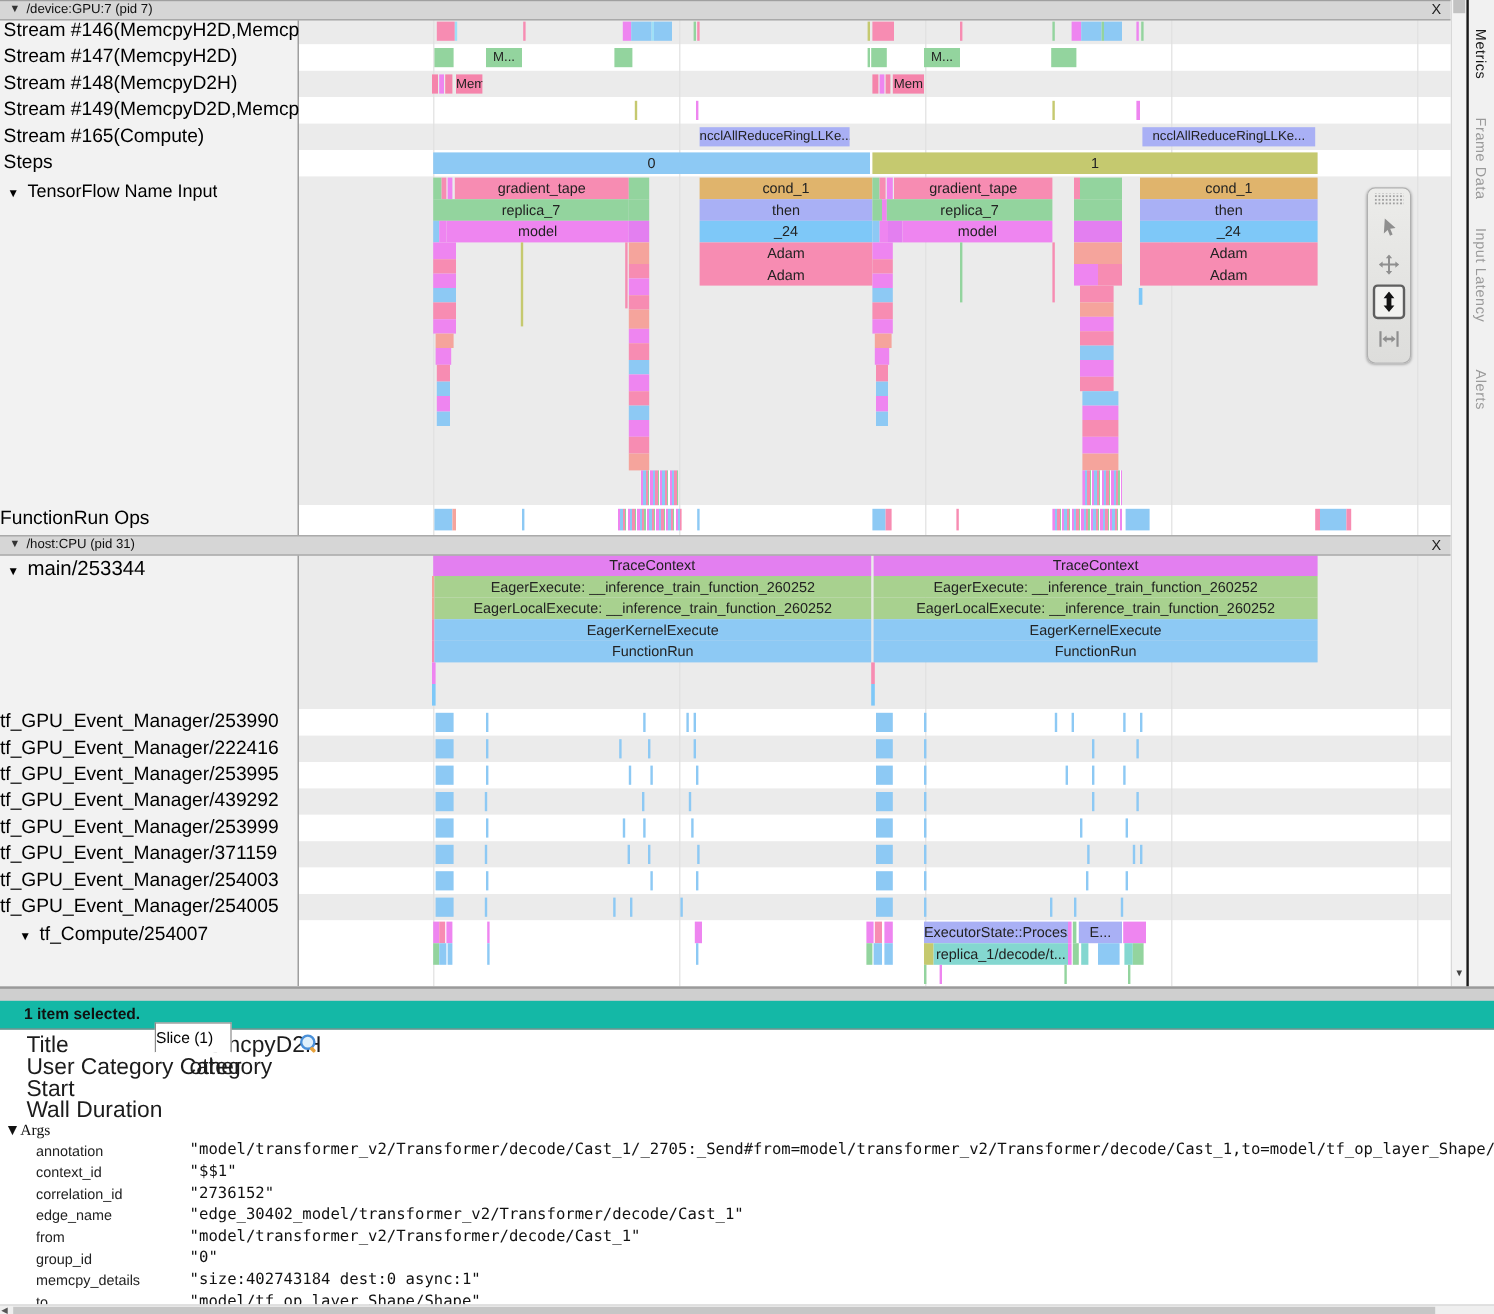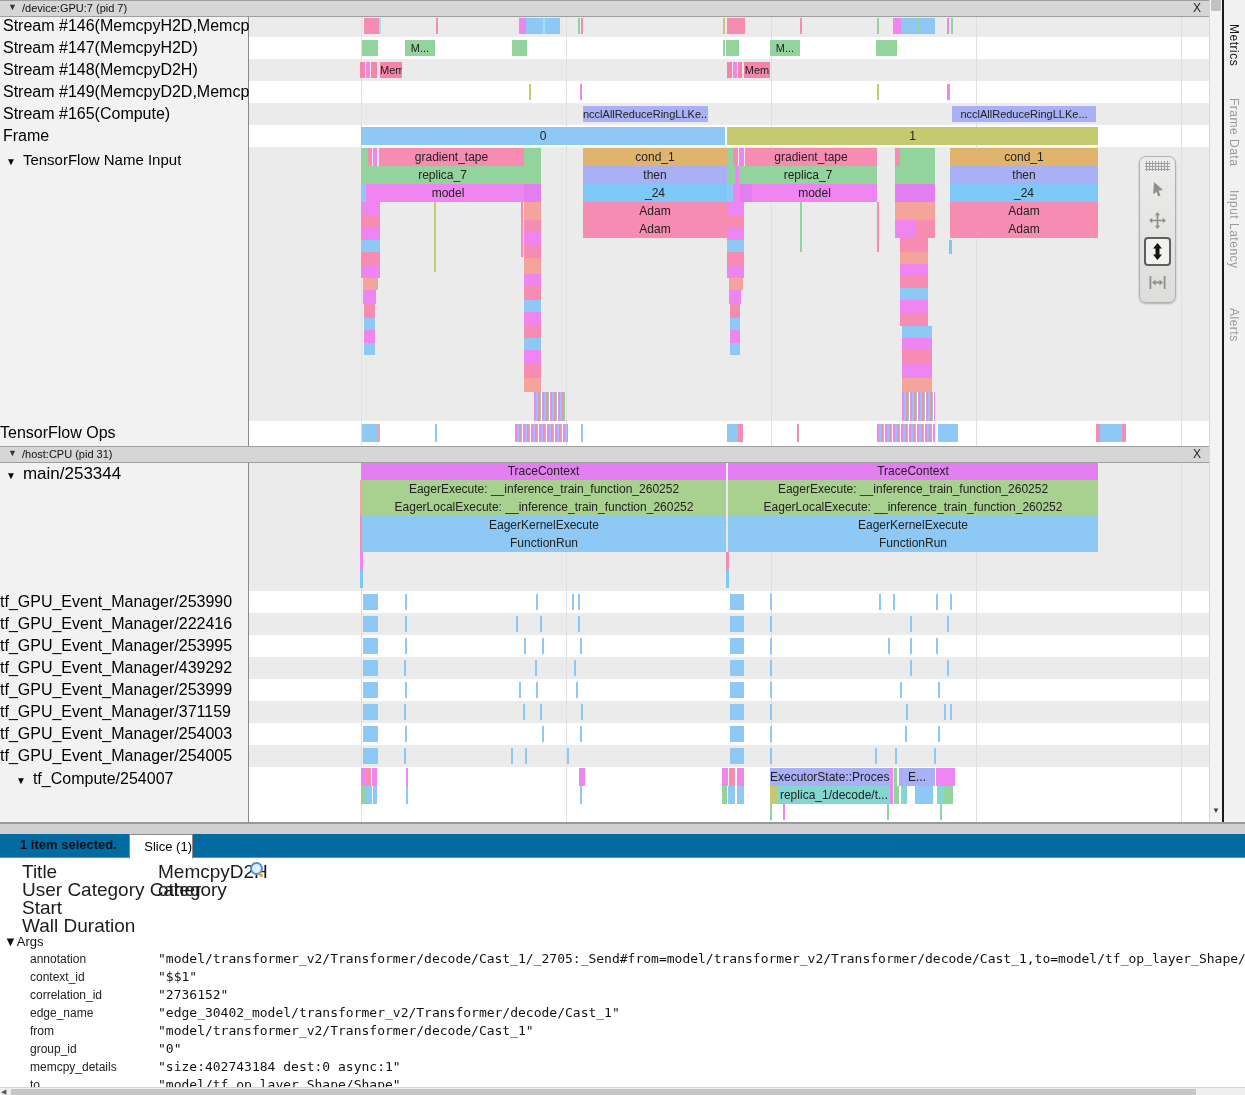"Frame" span { text: Frame -> Steps }
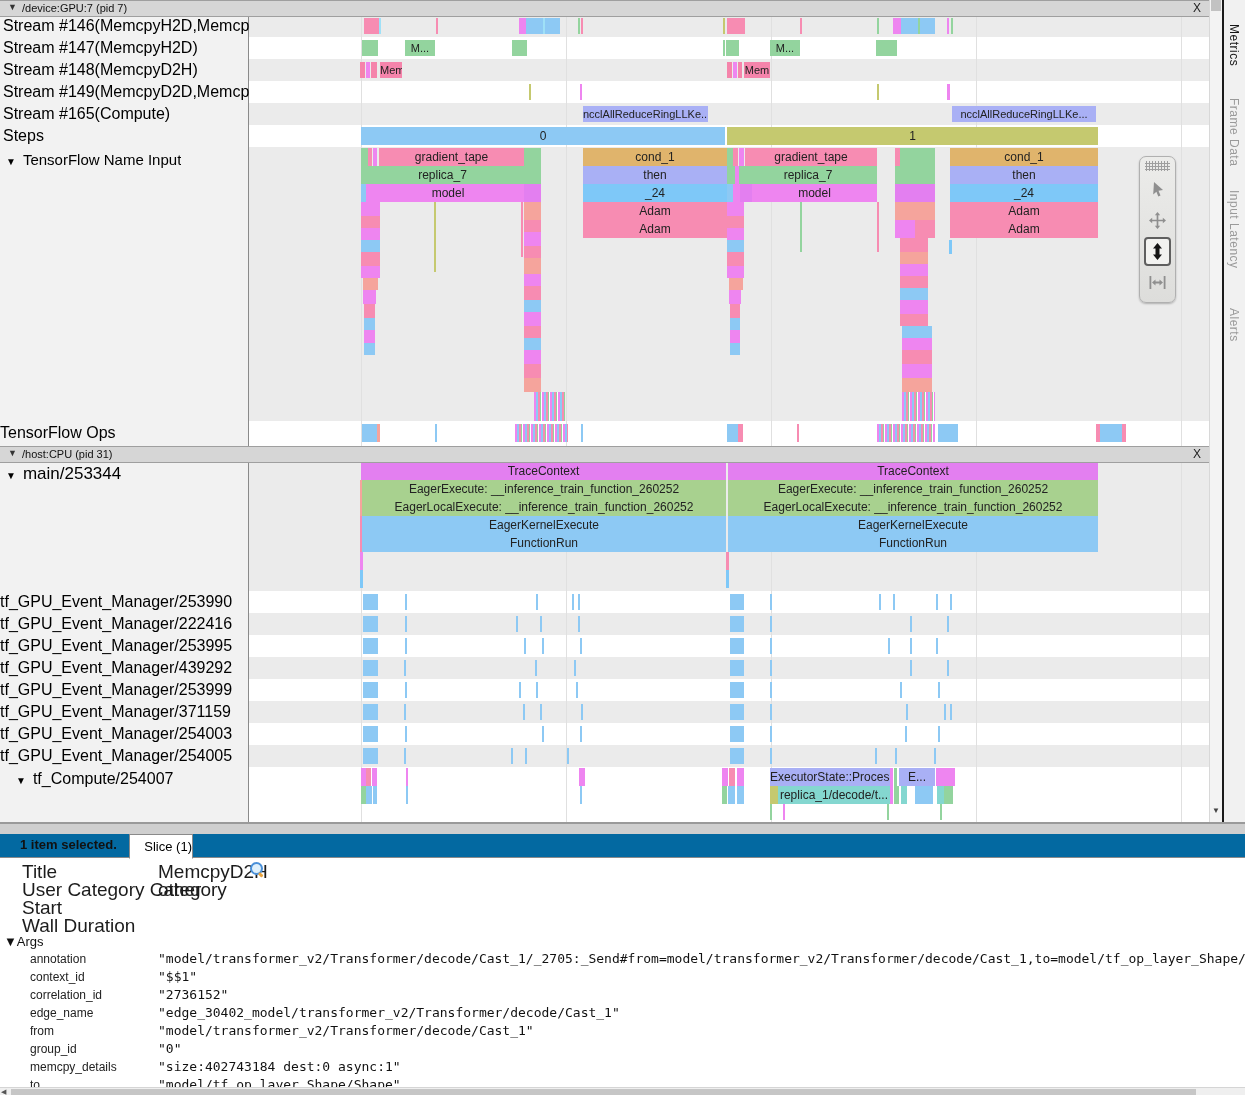"TensorFlow Ops" span { text: TensorFlow -> FunctionRun }
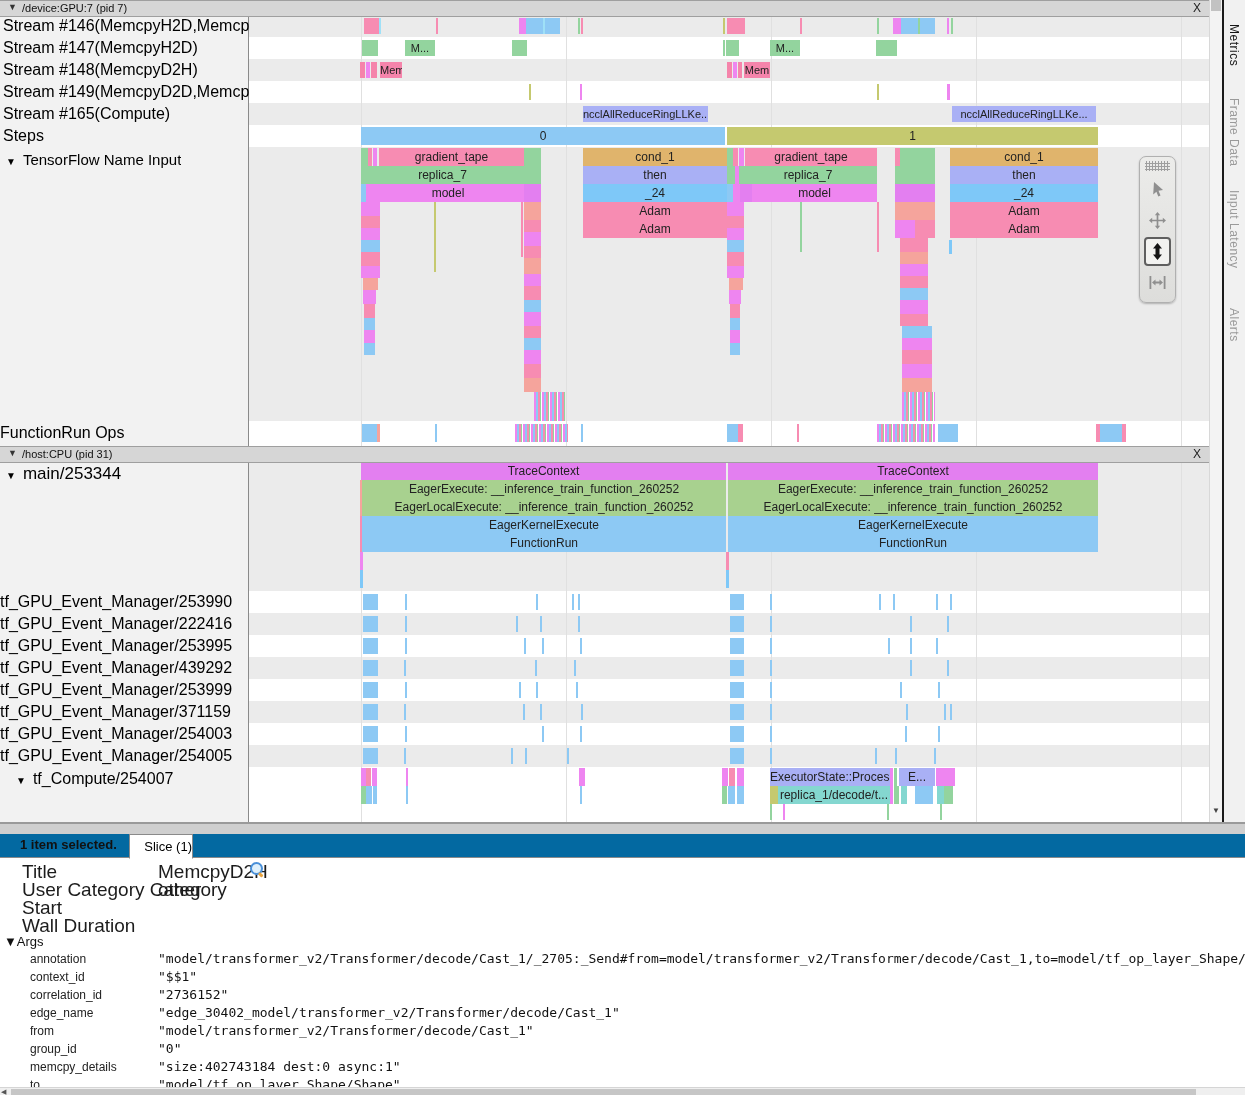"1 item selected." .tabstrip { background: #0369a1 -> #14b8a6 }
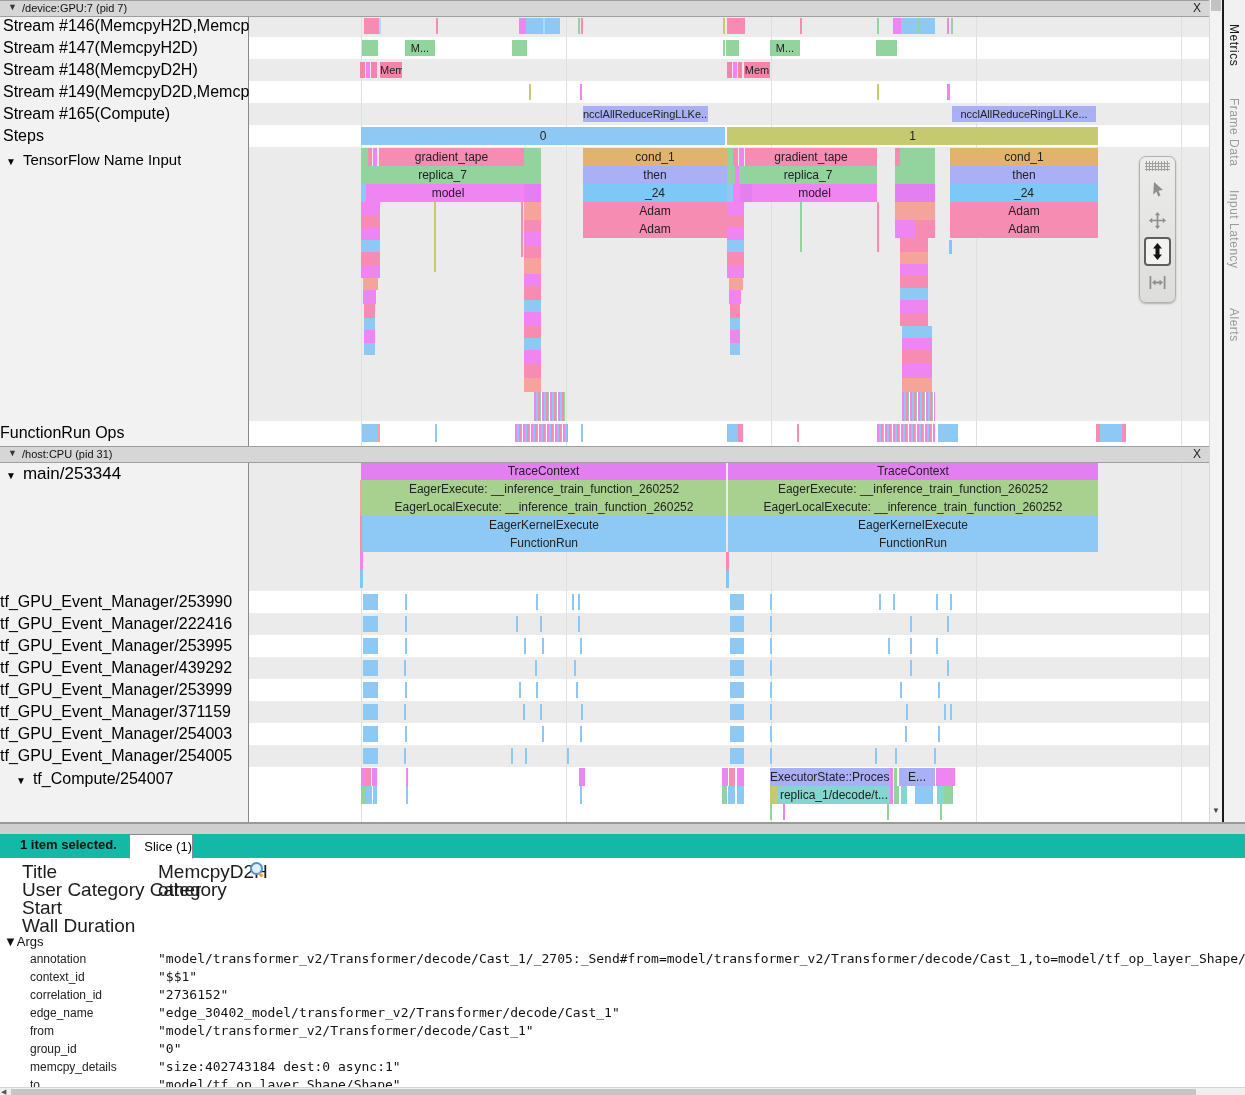"Slice (1)" .tab { text-align: right -> left; top: 2px -> 20px }
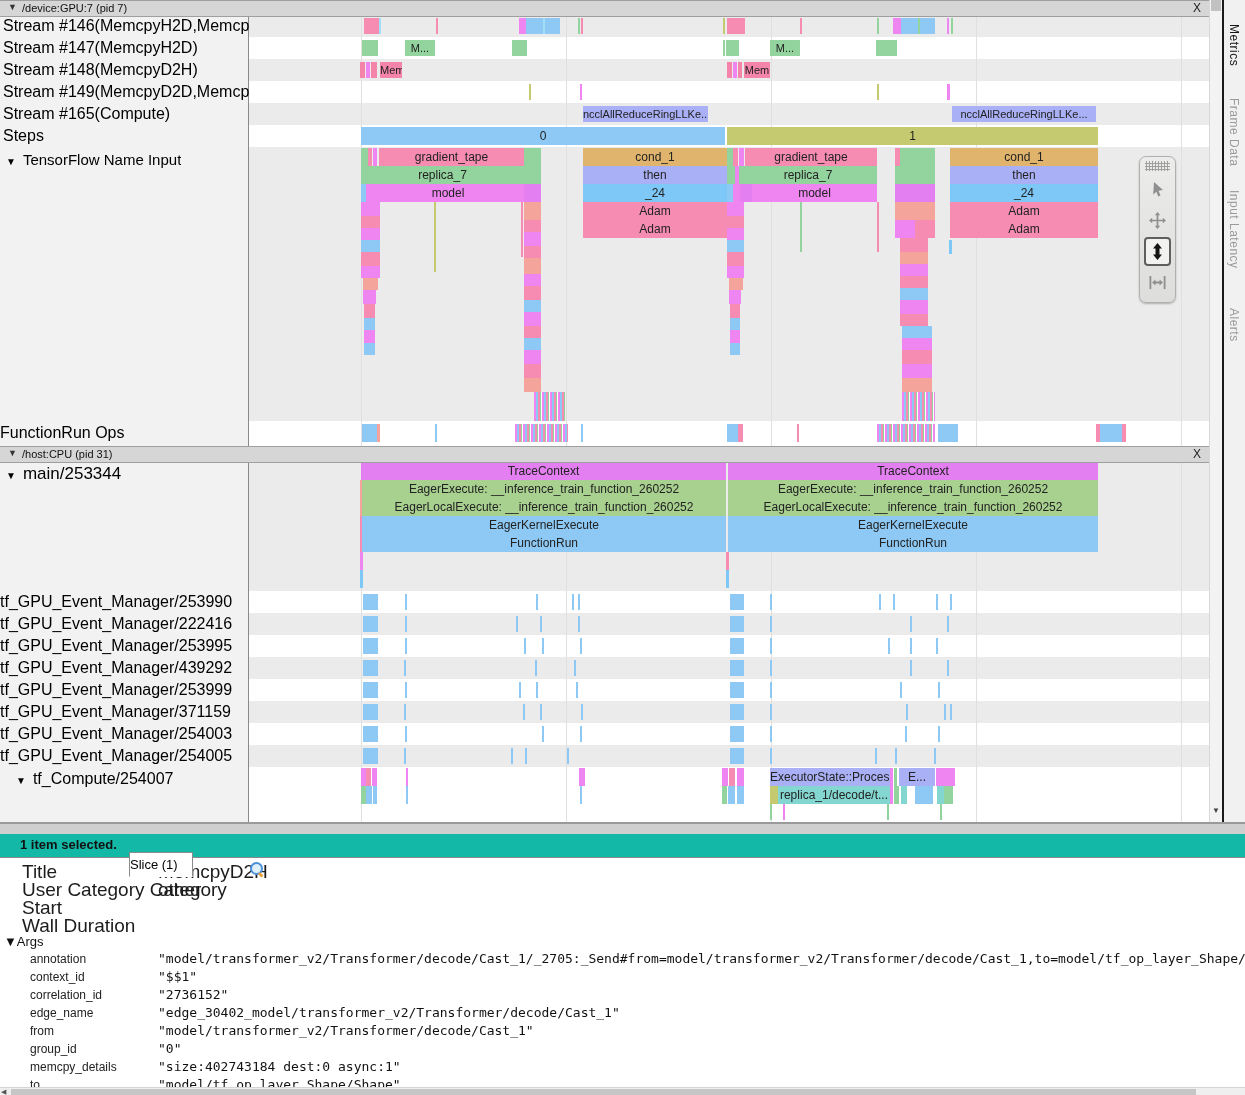"▼Args" div.argshdr { font-family: none -> Liberation Serif, serif }
